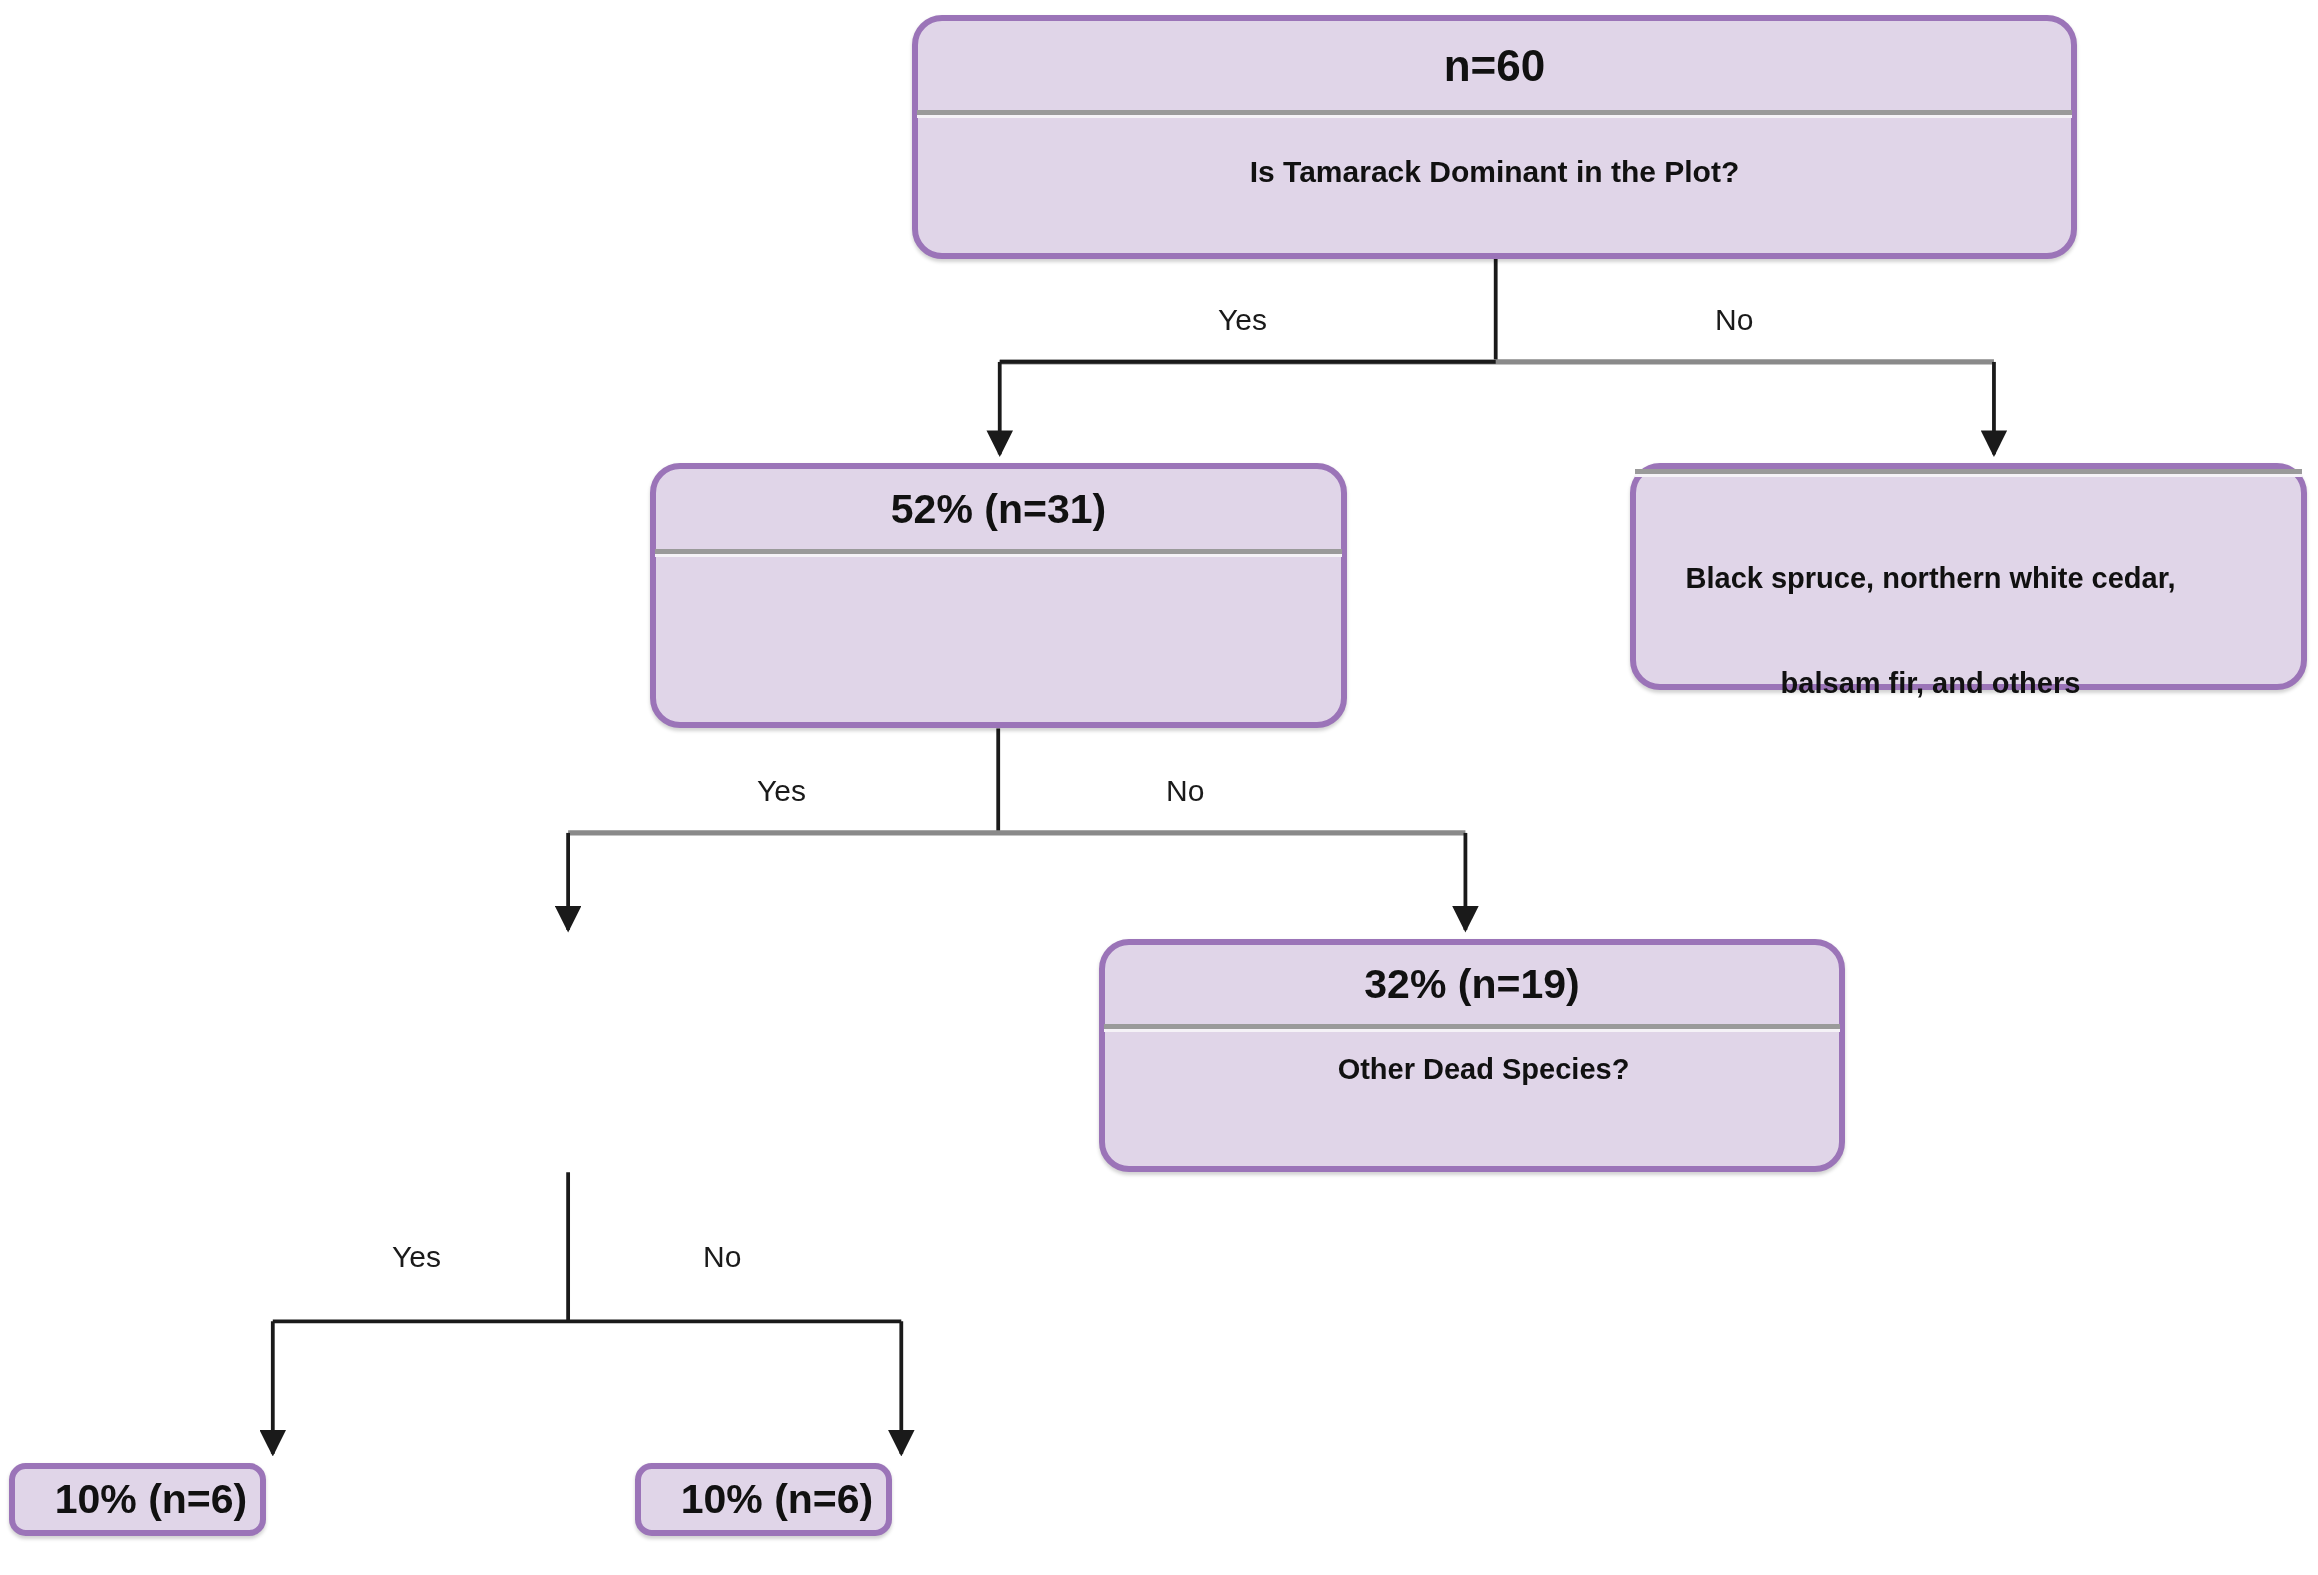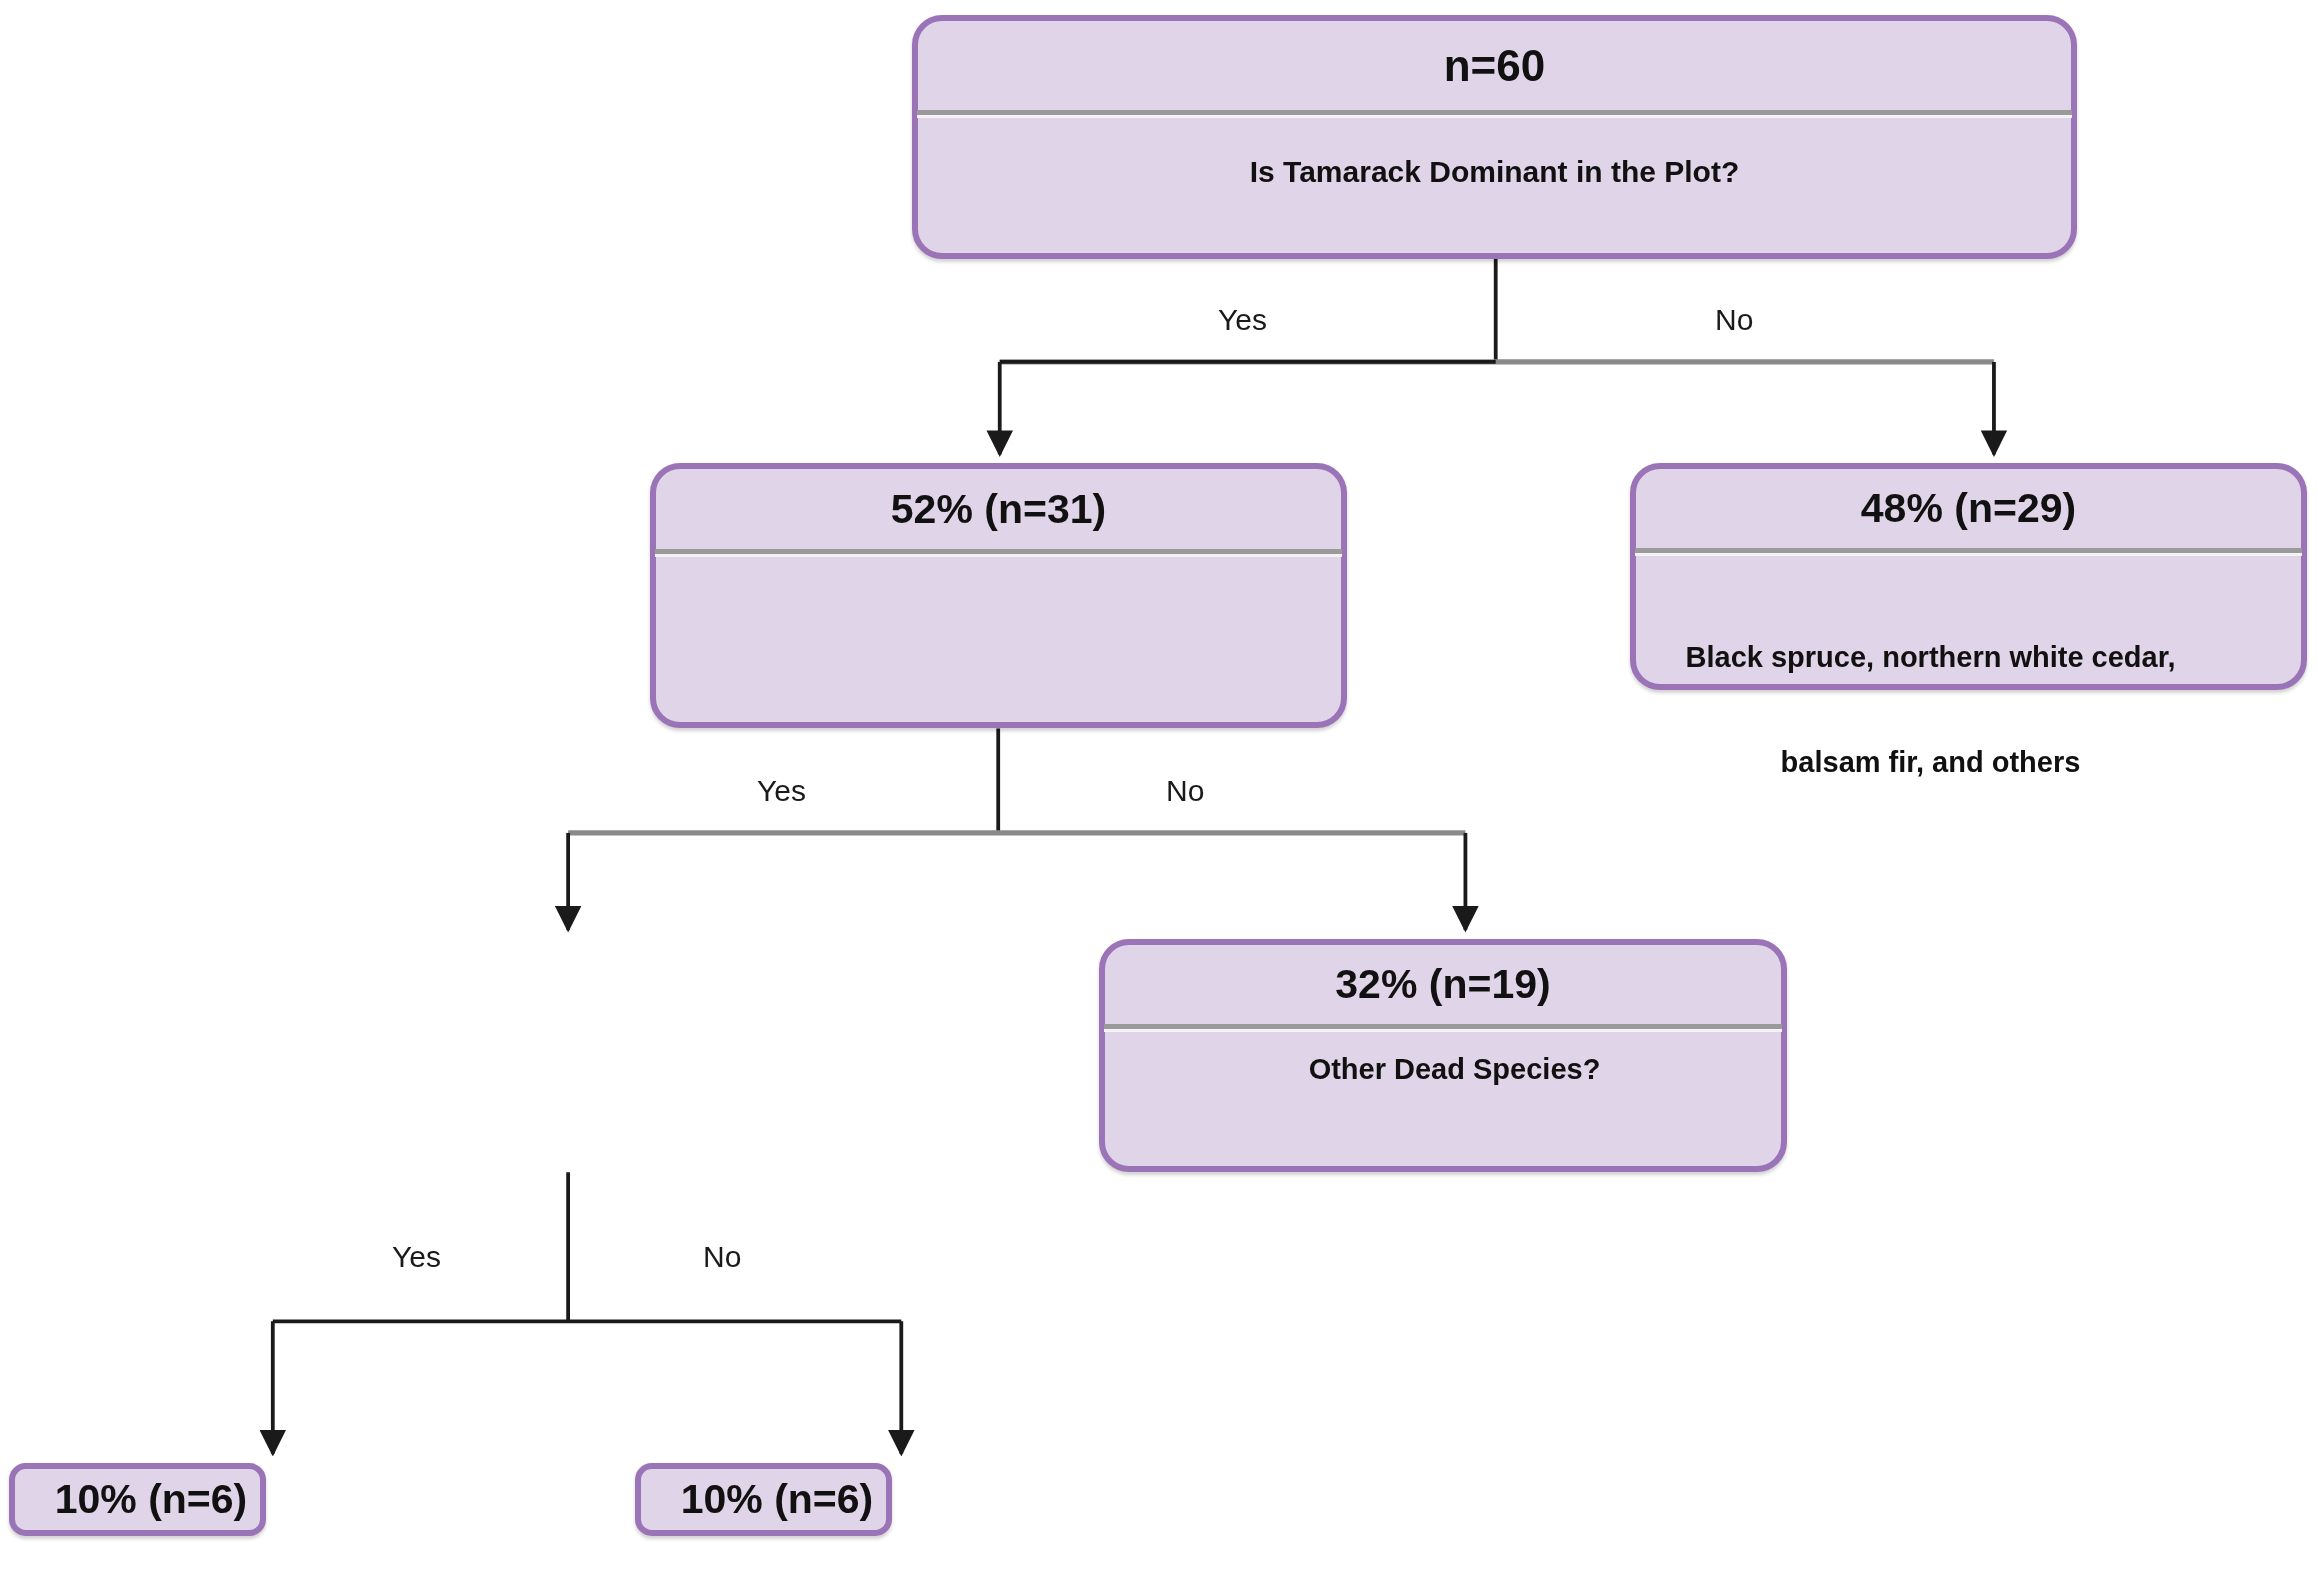"48% (n=29)" div.head { html: <div>48% (n=29)</div> -> none }
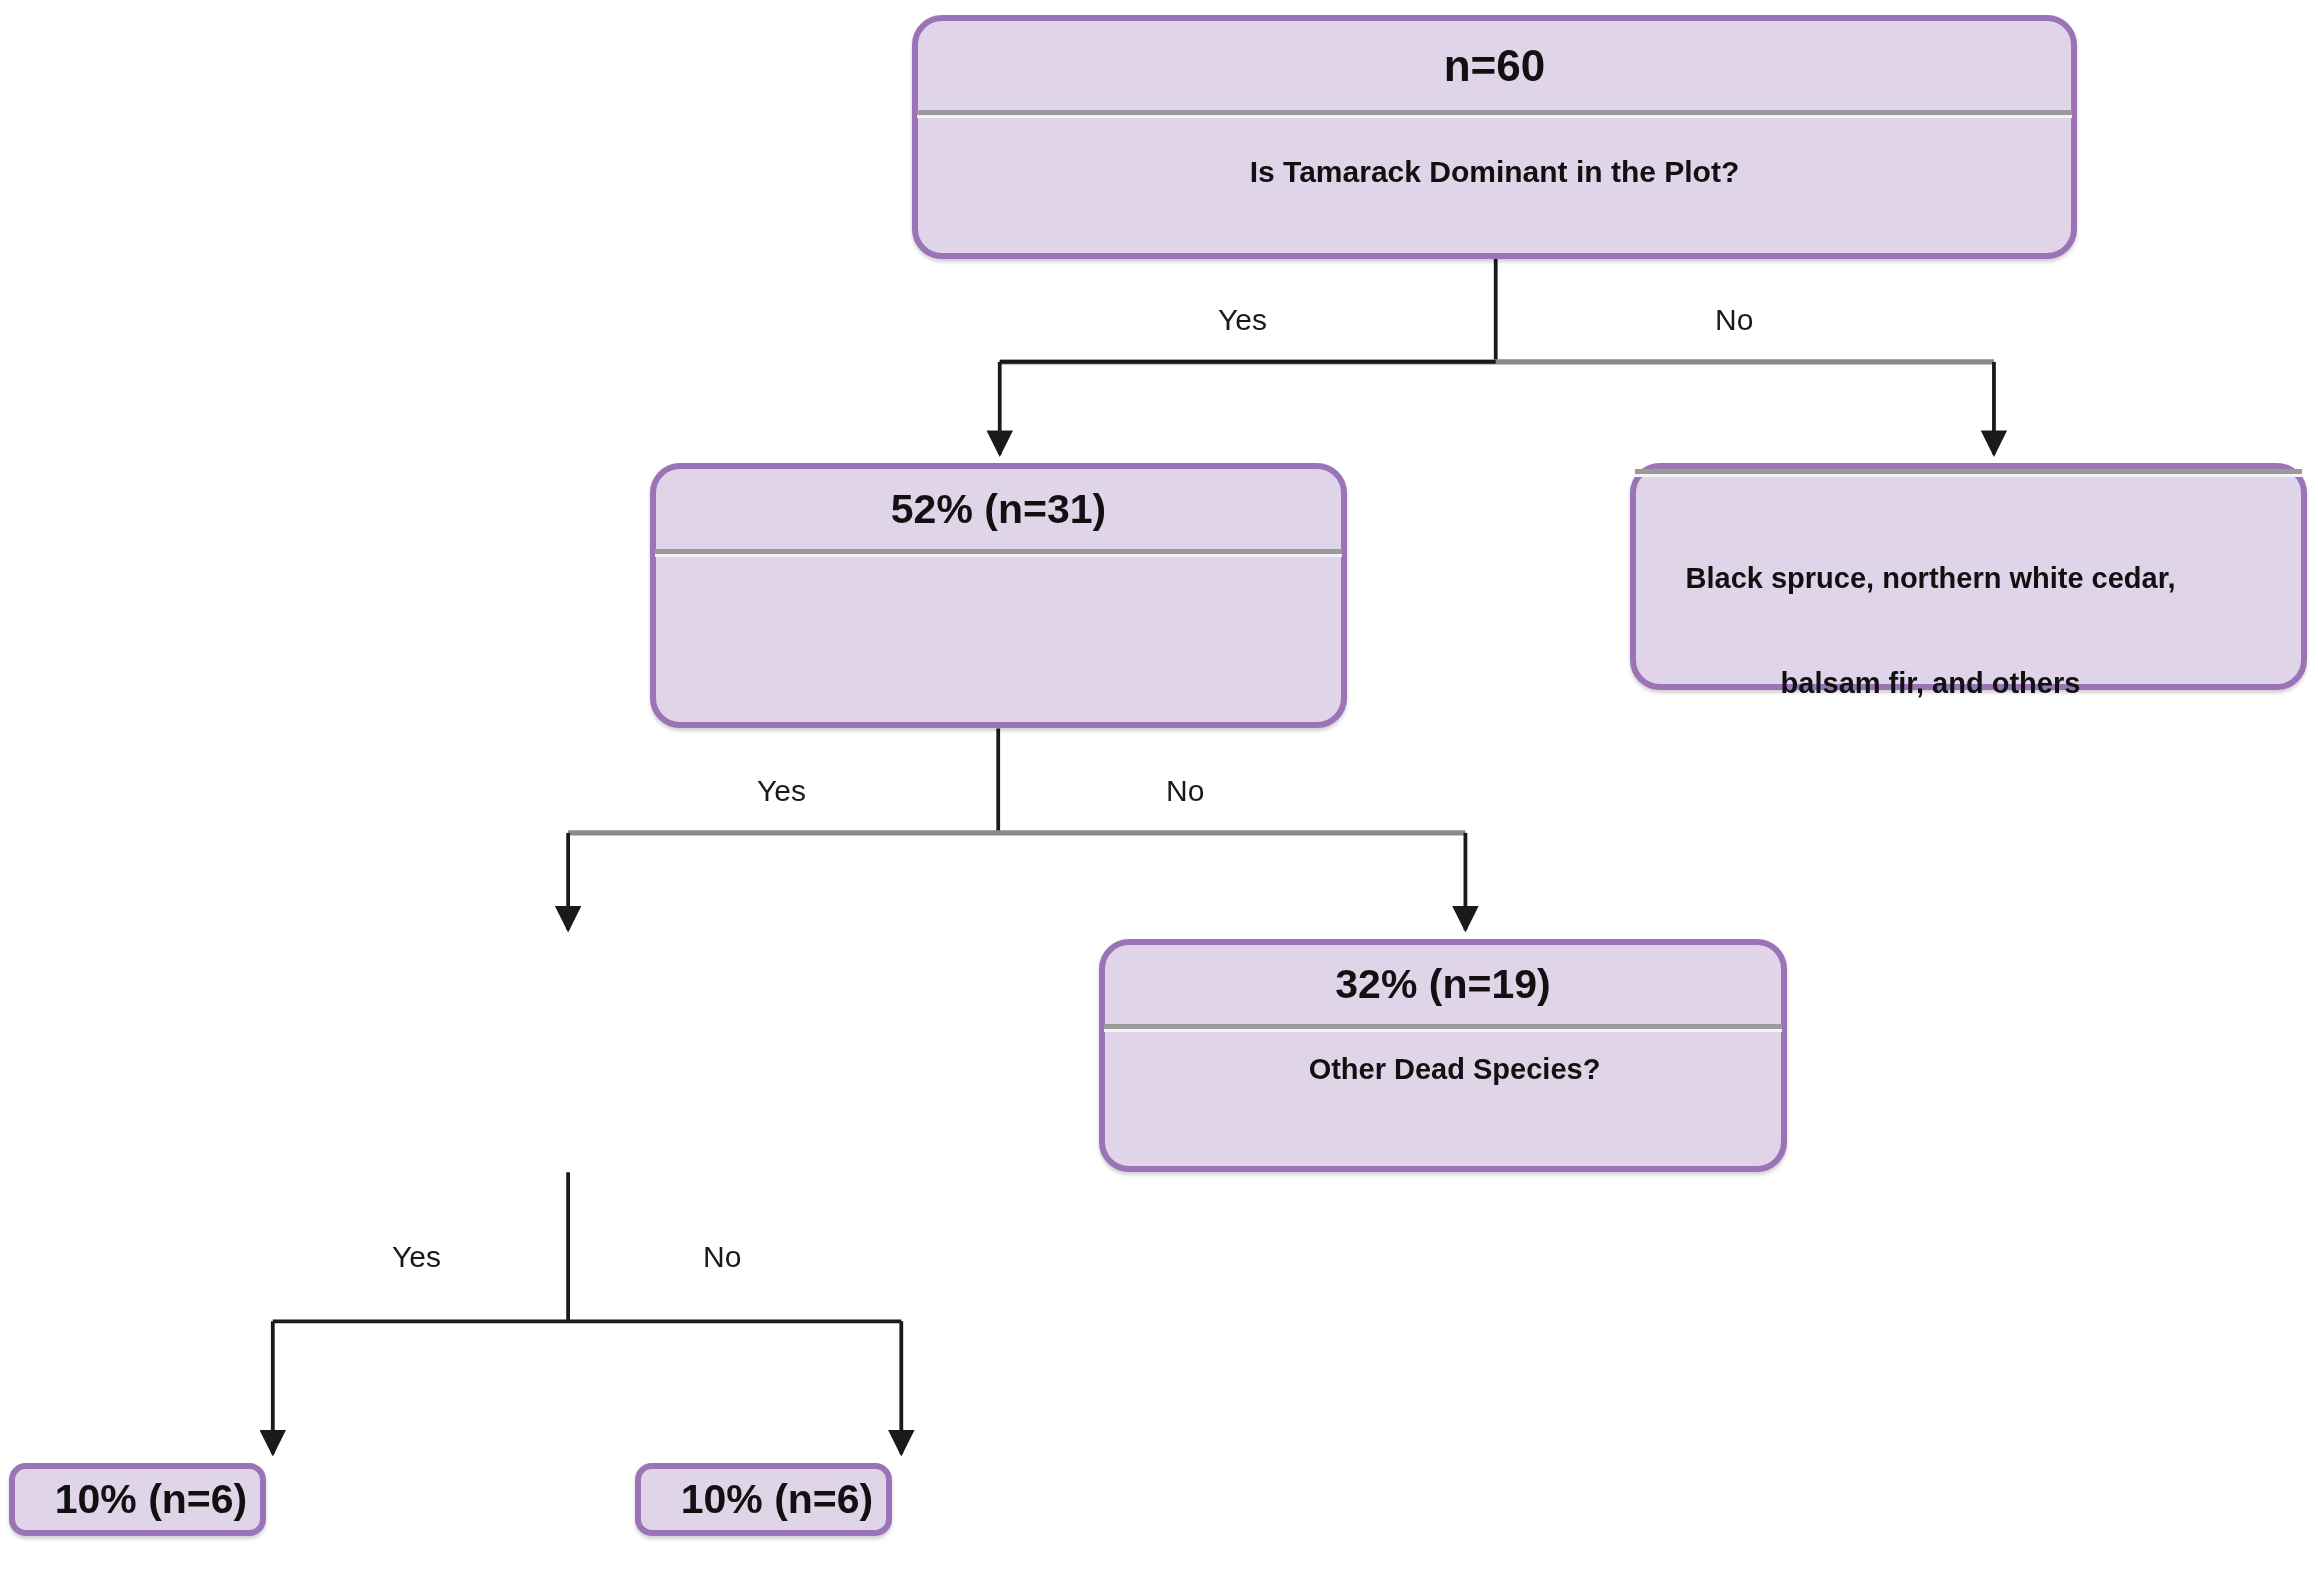"32% (n=19)" #n-no2 { width: 688px -> 746px }
